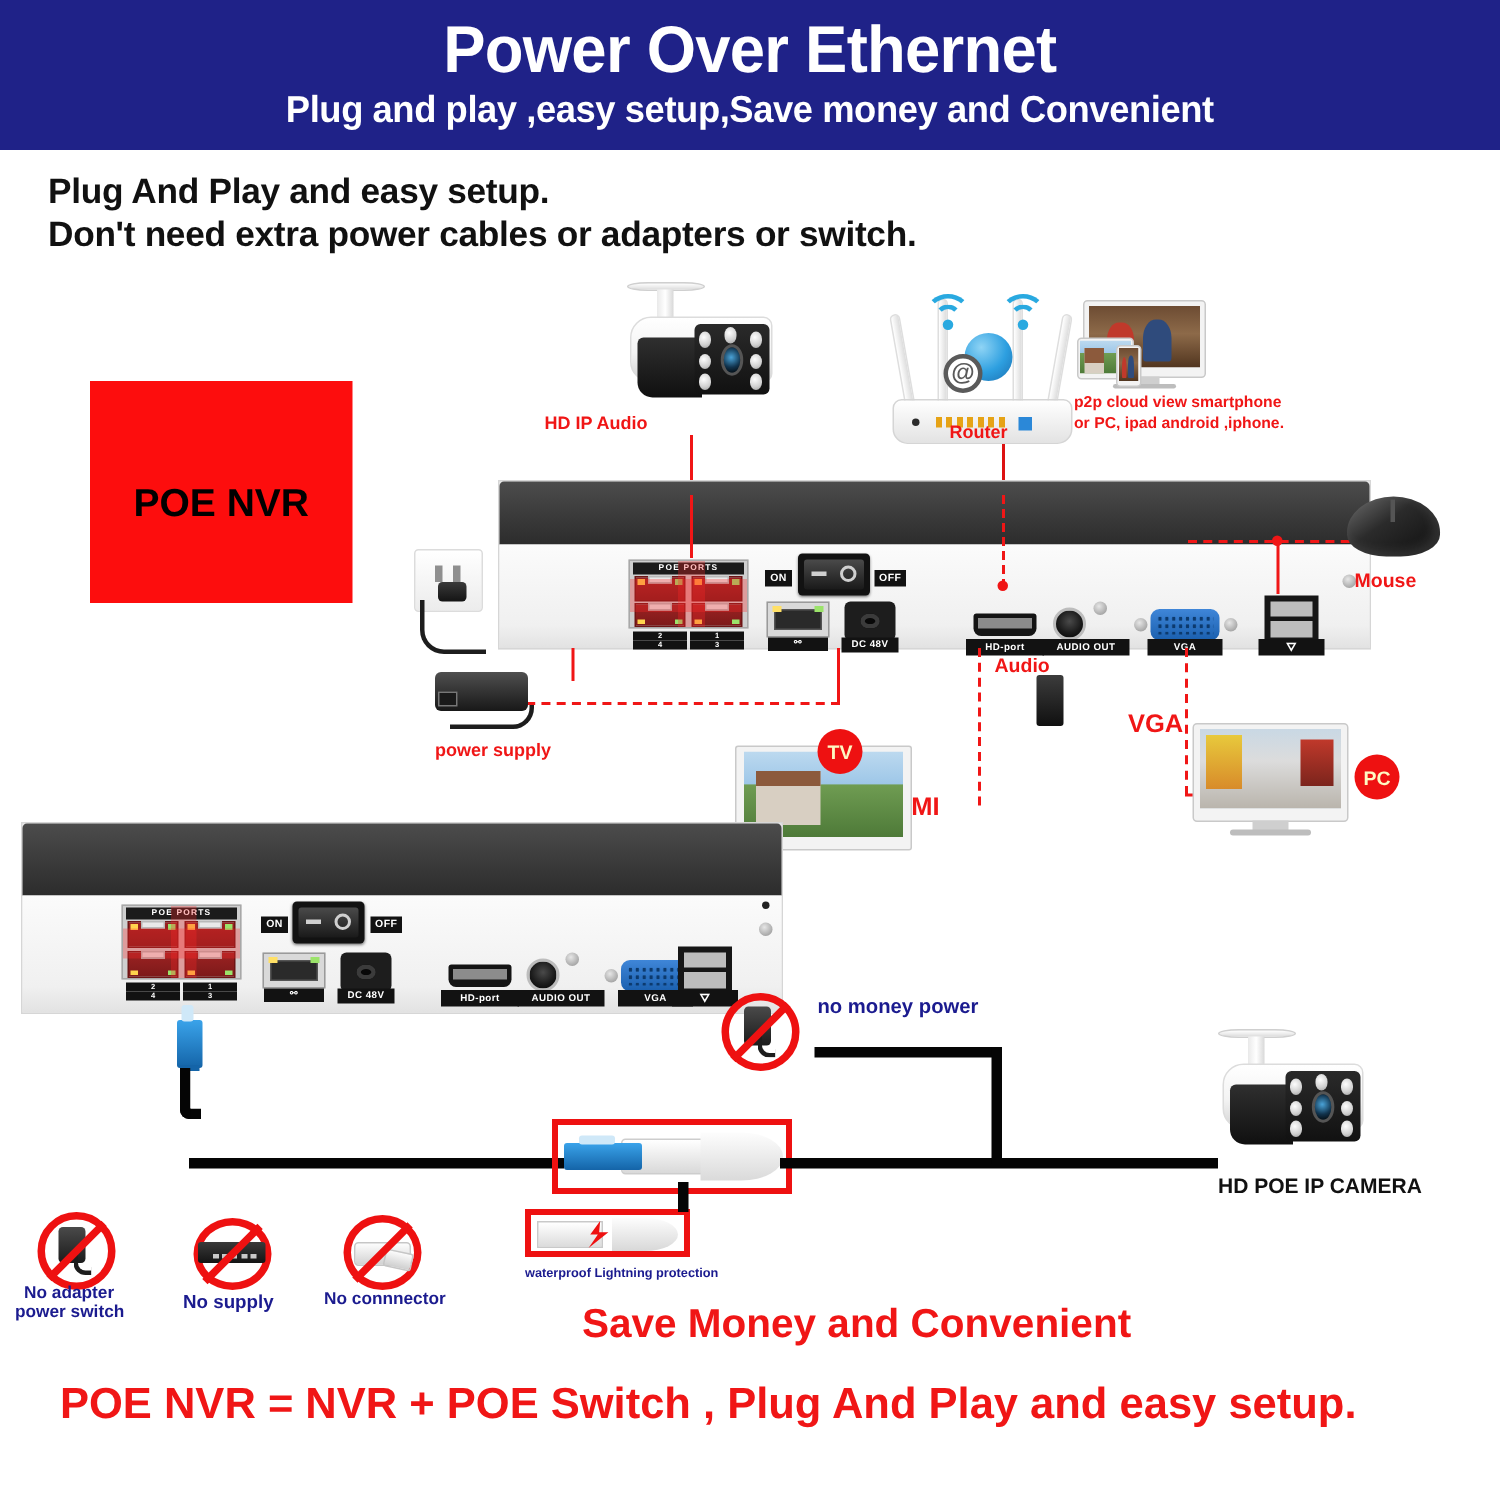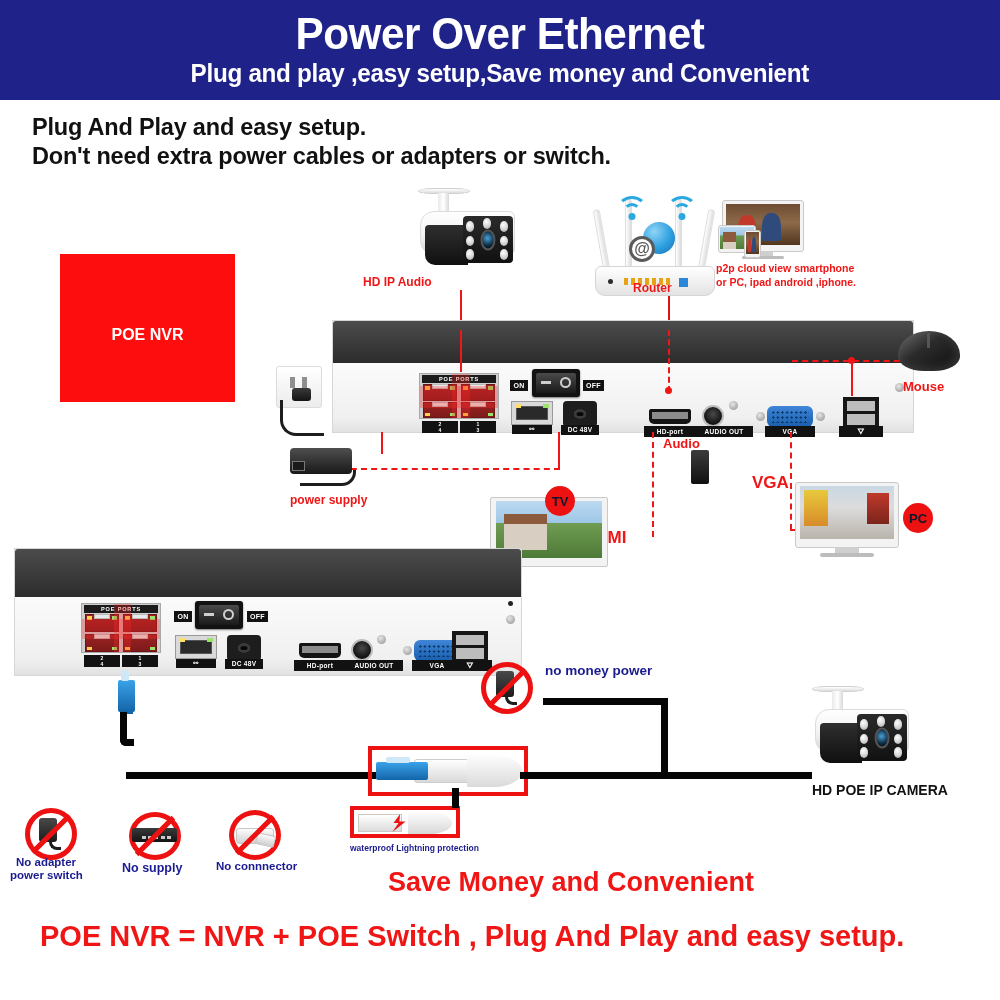"POE NVR" #badge .small { color: #ffffff -> #000000; font-size: 16px -> 26px }
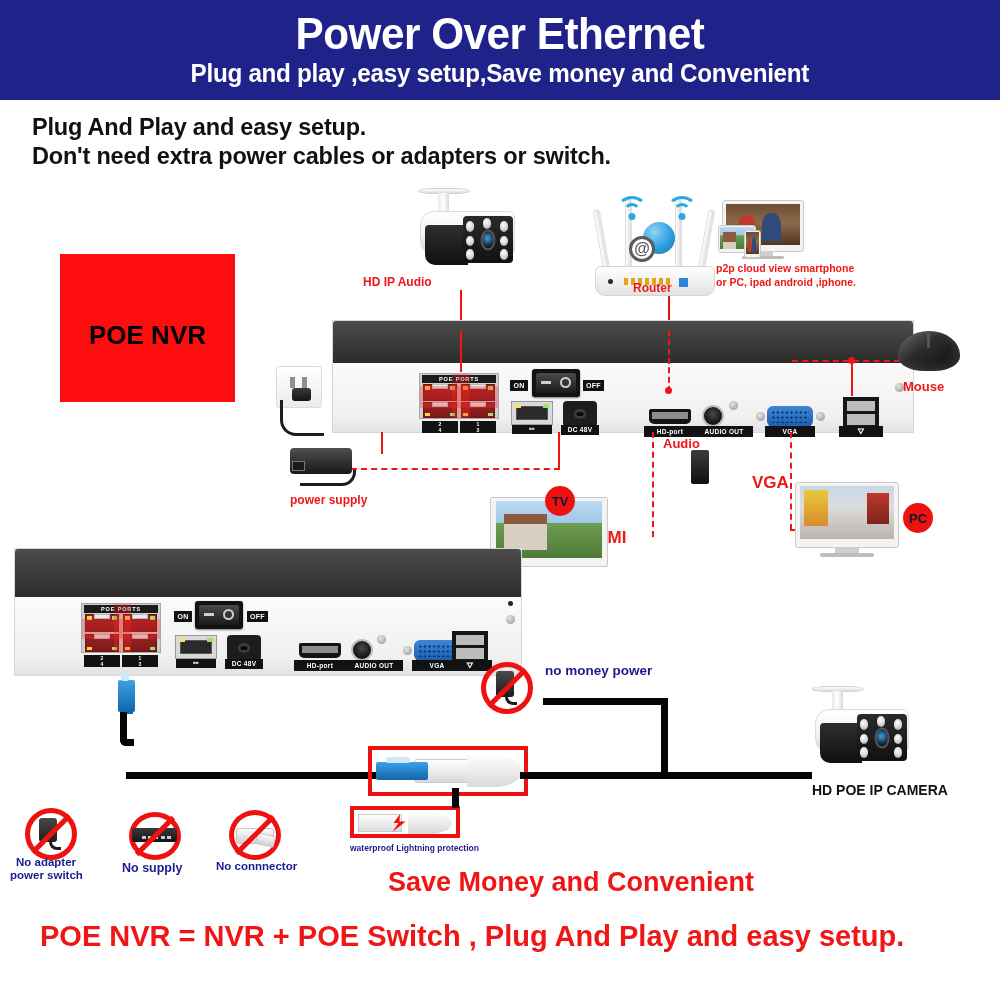"TV" .rtag { color: #0f172a -> #fef9c3 }
